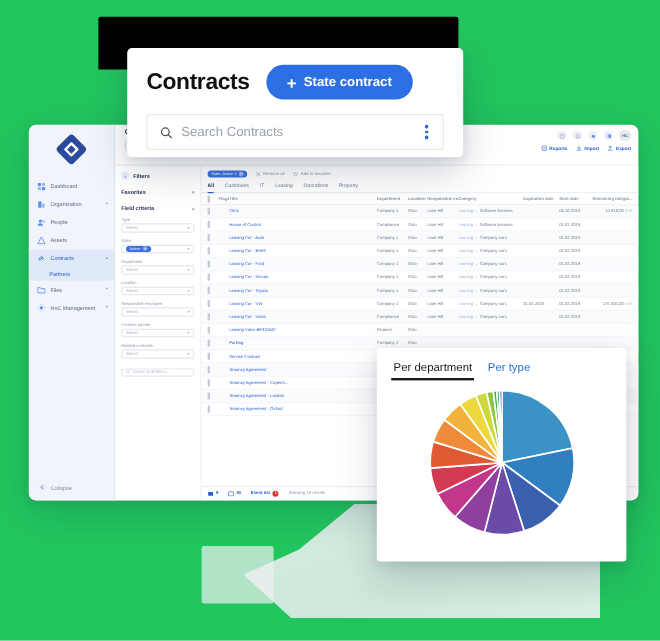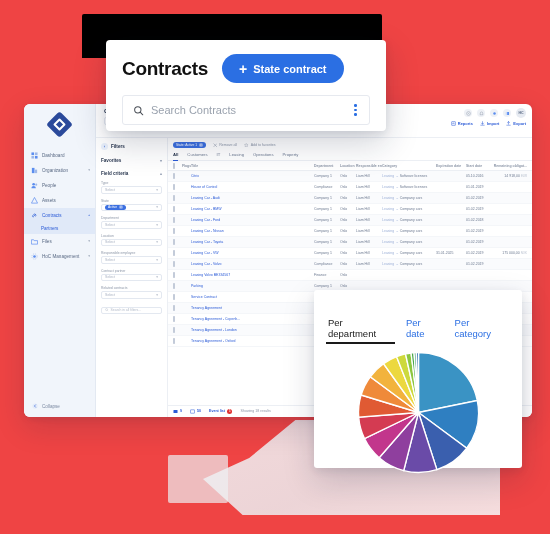"Contracts" #stage { background: #ef4444 -> #22c55e }
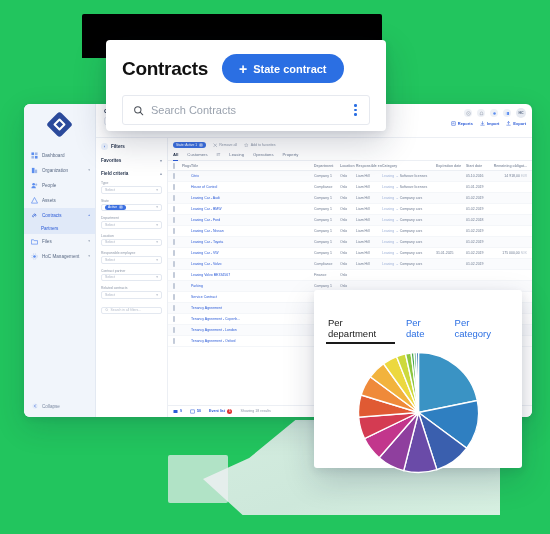"Per department" .ch-tab.active { margin-top: 16px -> none }
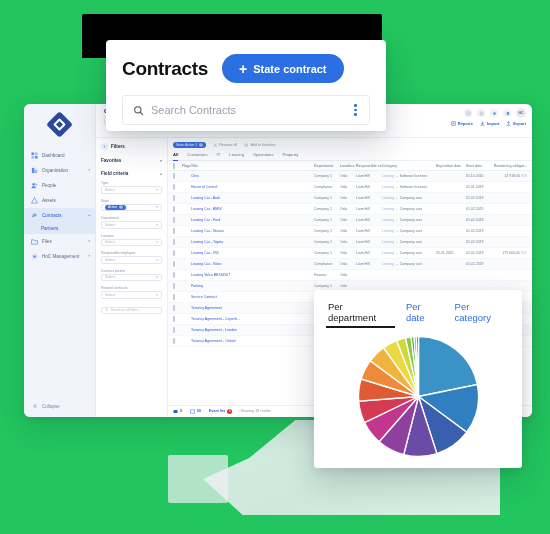"Per date" span.ch-tab { text: date -> type }
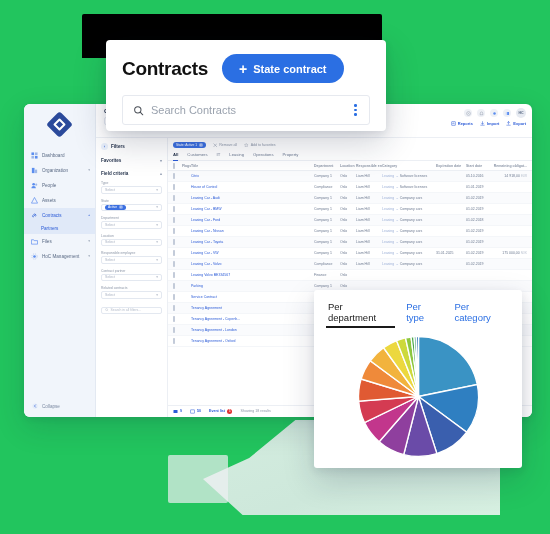"Per category" span.ch-tab { html: <span>Per category</span> -> none }
